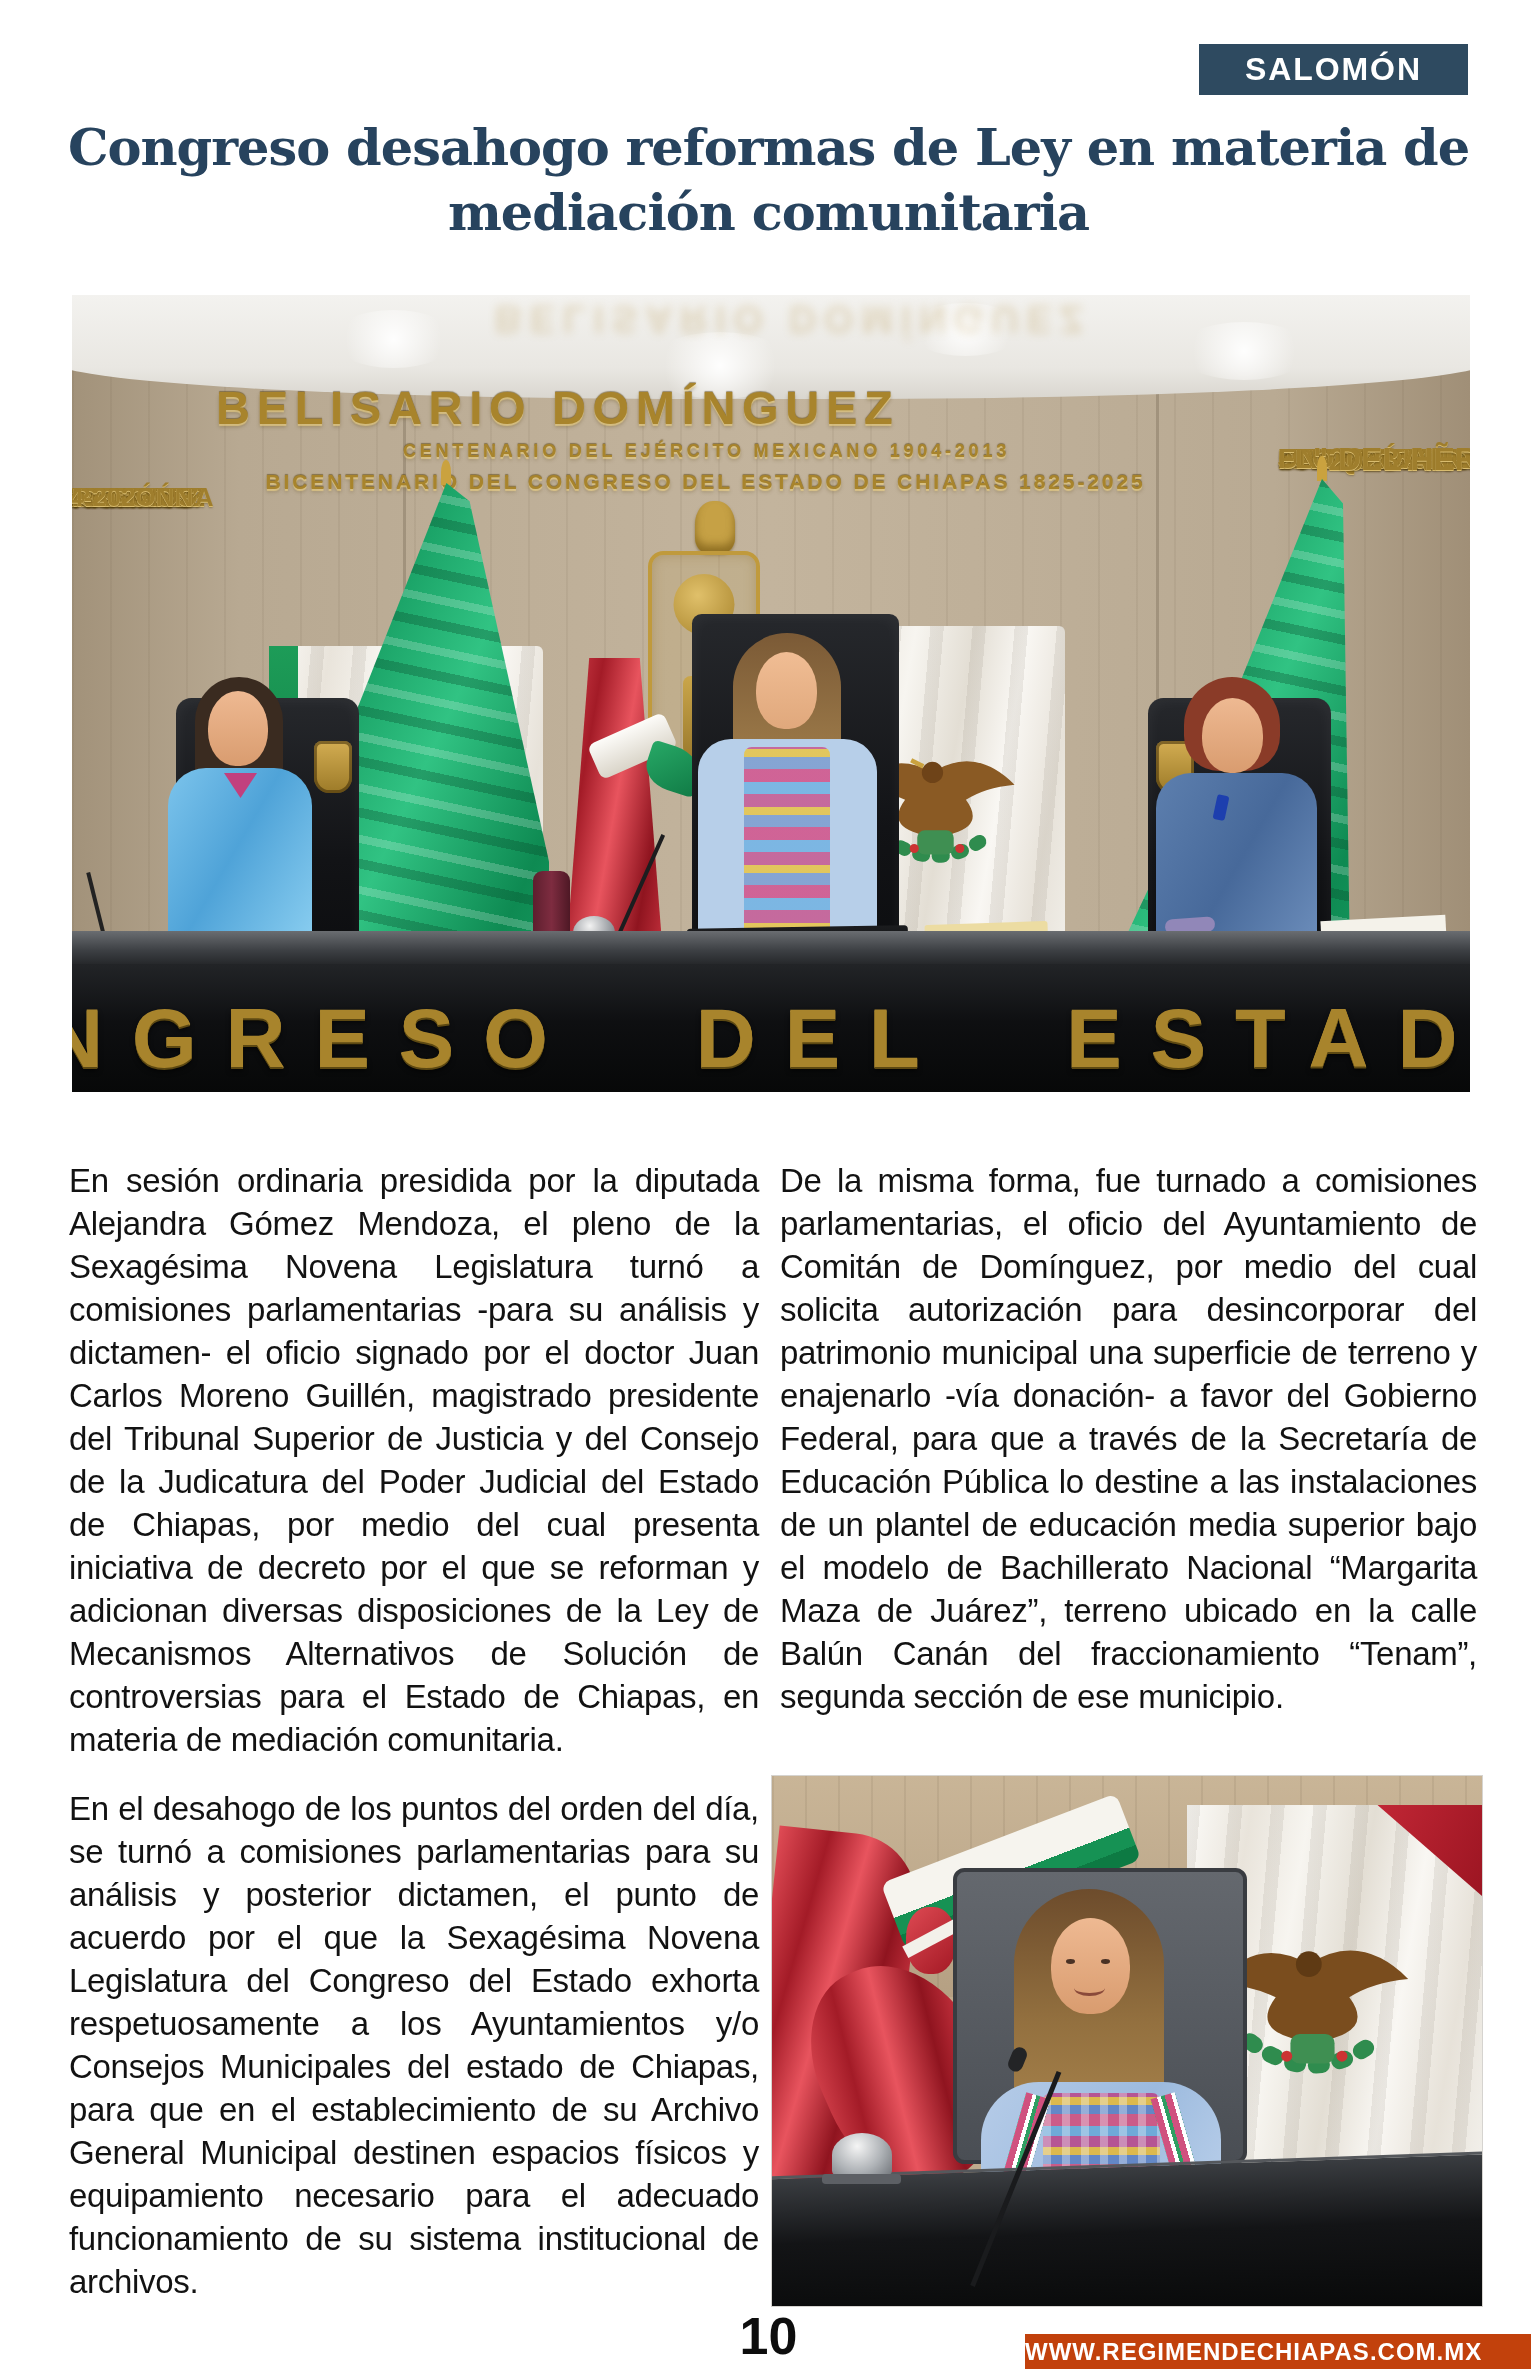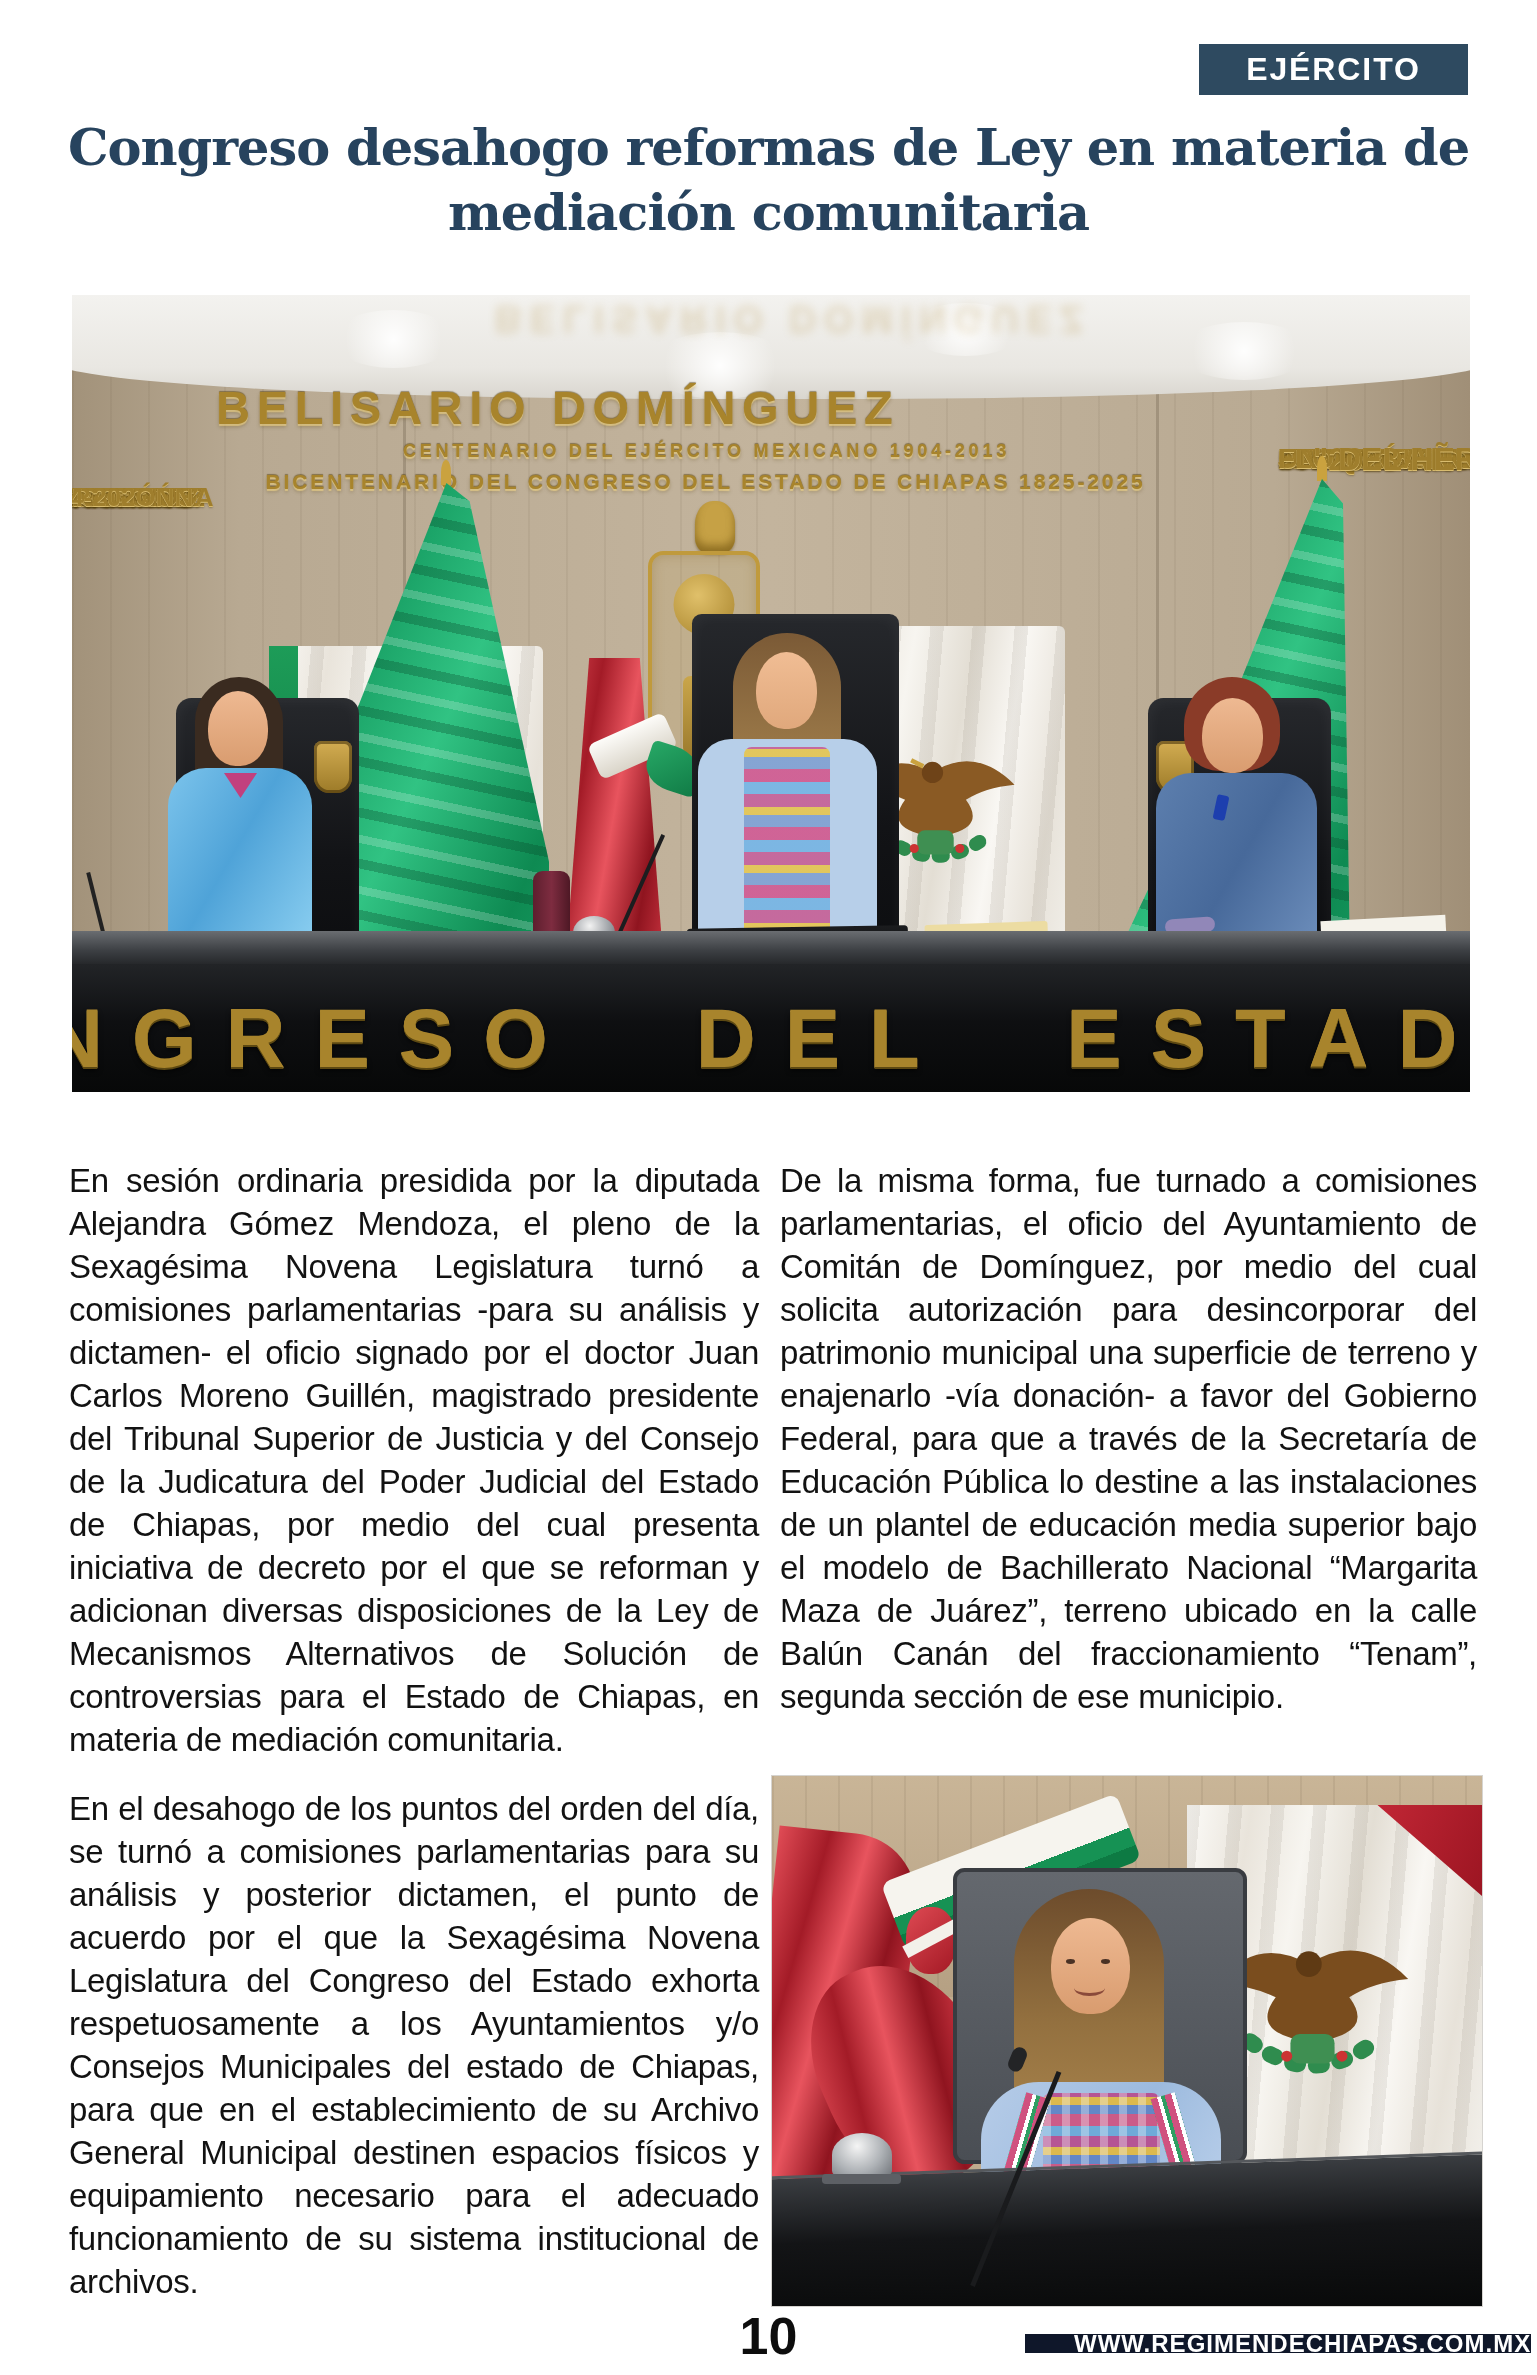"EJÉRCITO" span { text: EJÉRCITO -> SALOMÓN }
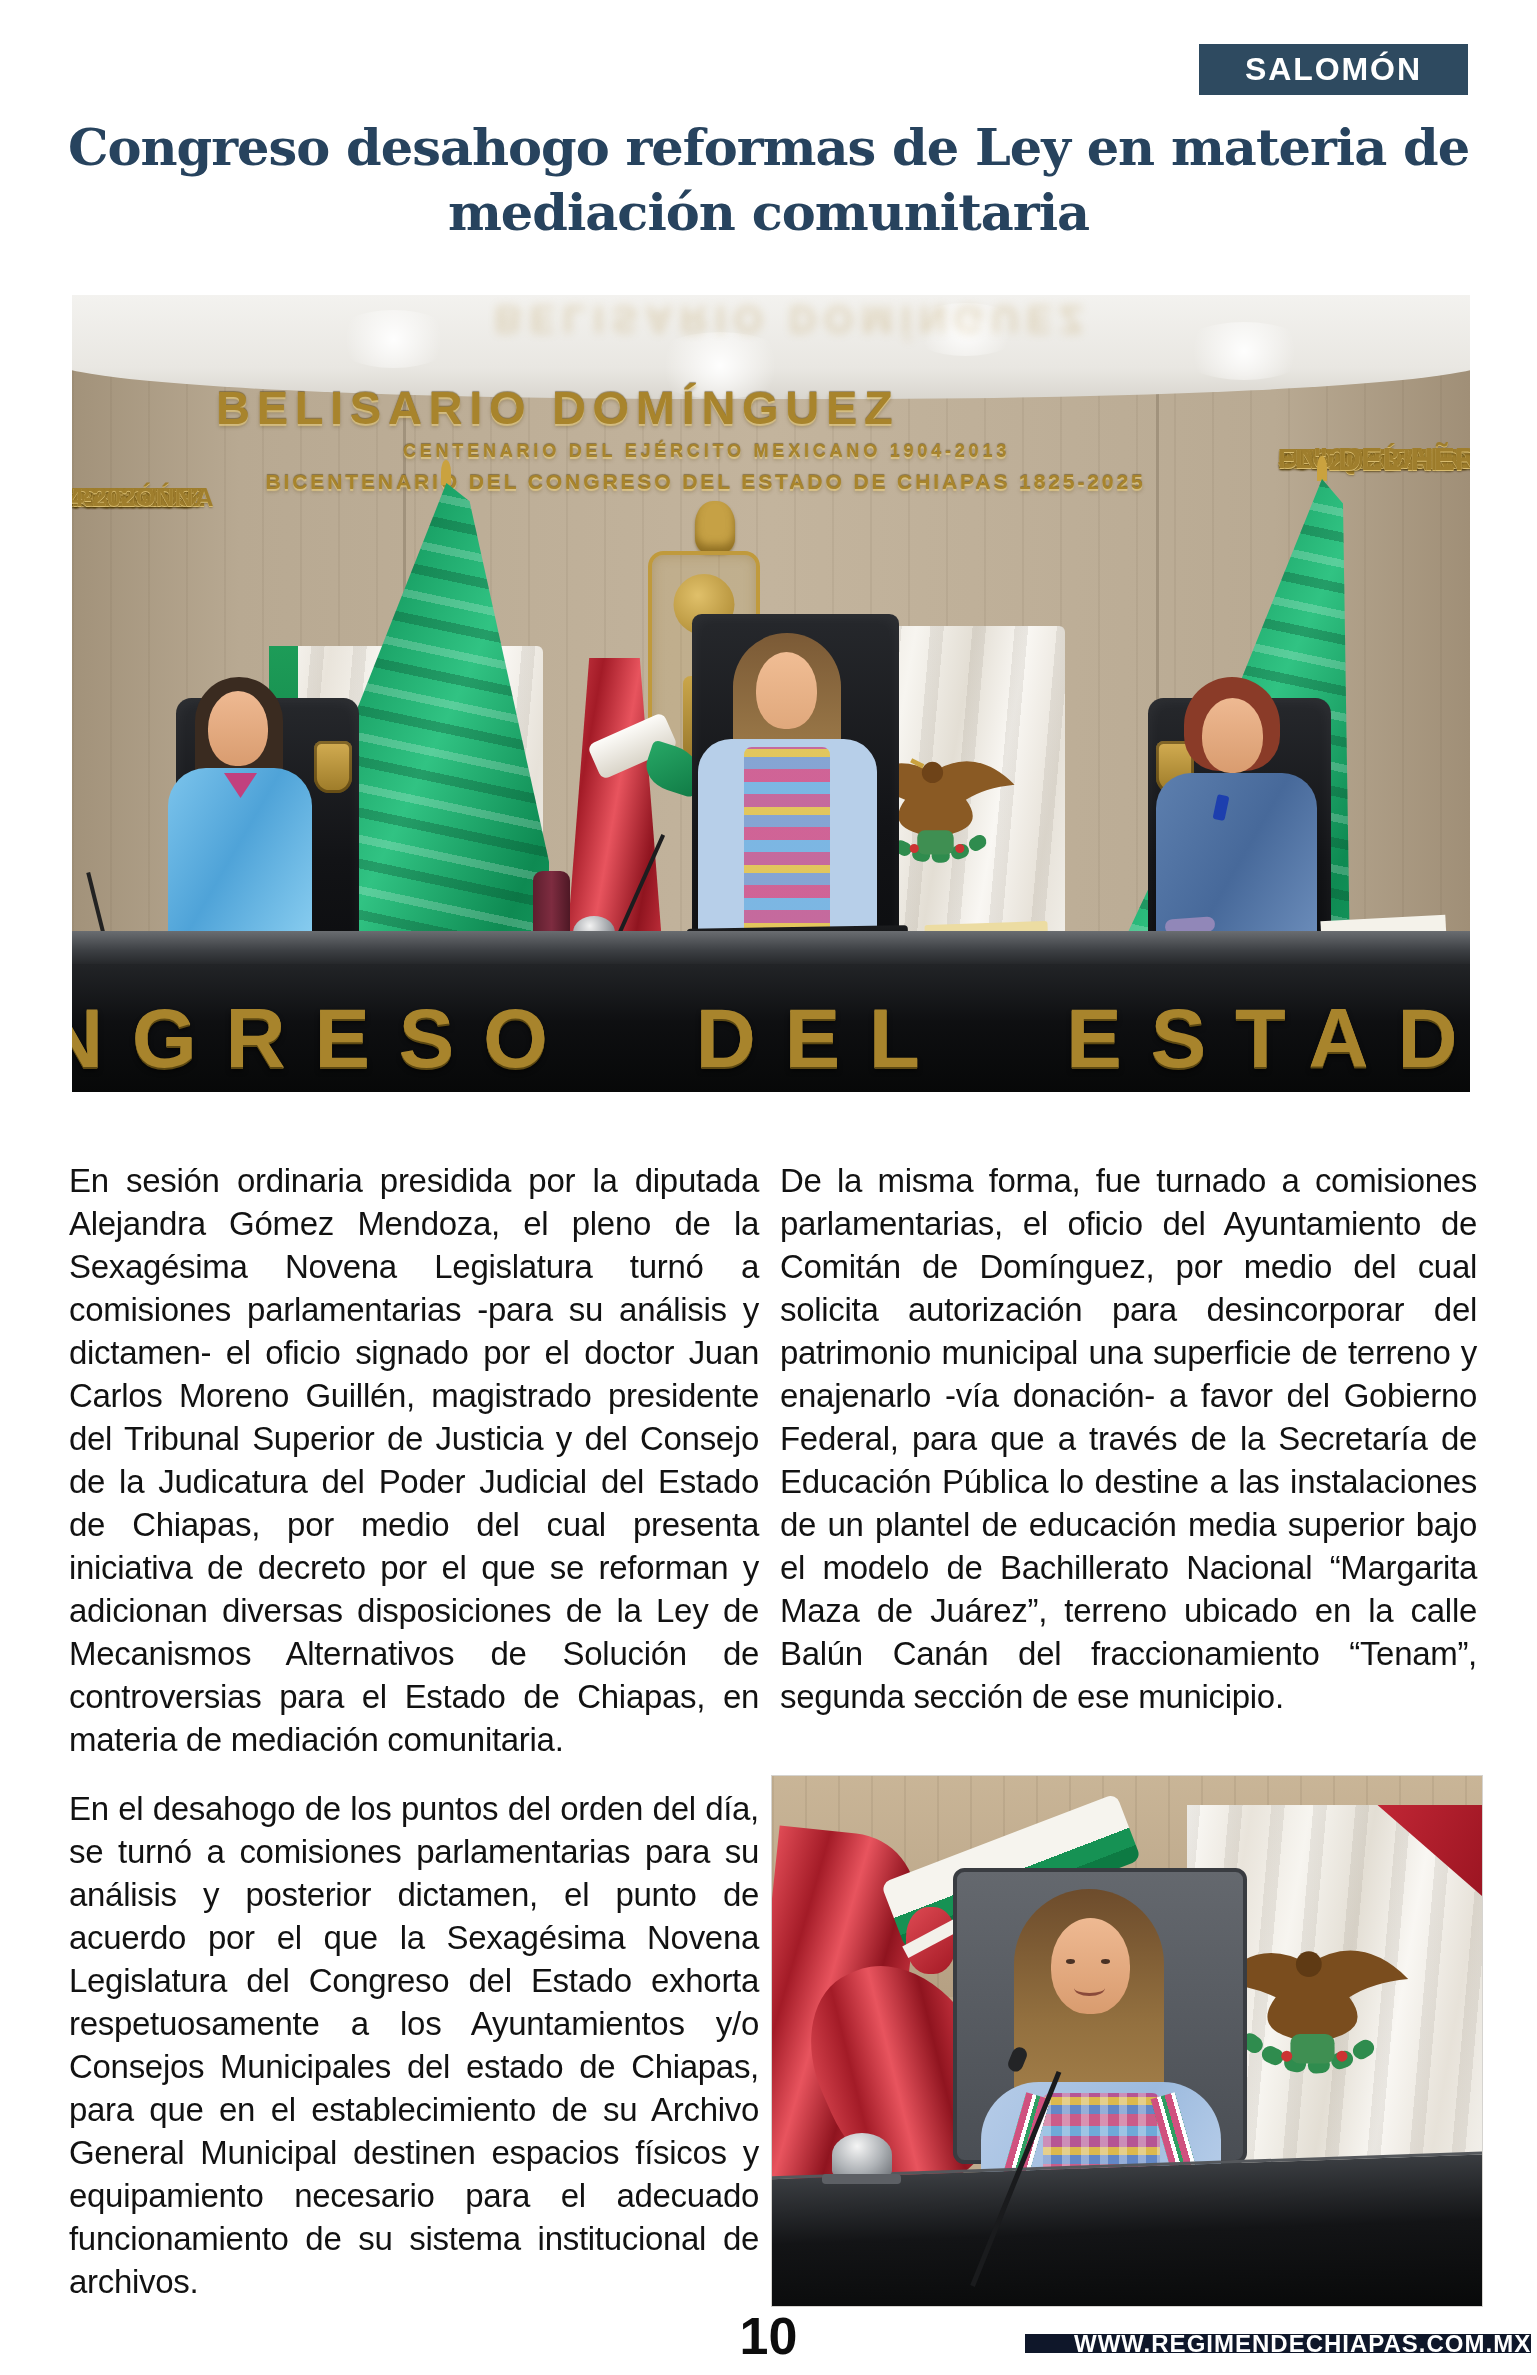"WWW.REGIMENDECHIAPAS.COM.MX" .footer-bar { background: #0f172a -> #c2410c; height: 19px -> 35px; justify-content: flex-end -> flex-start }
